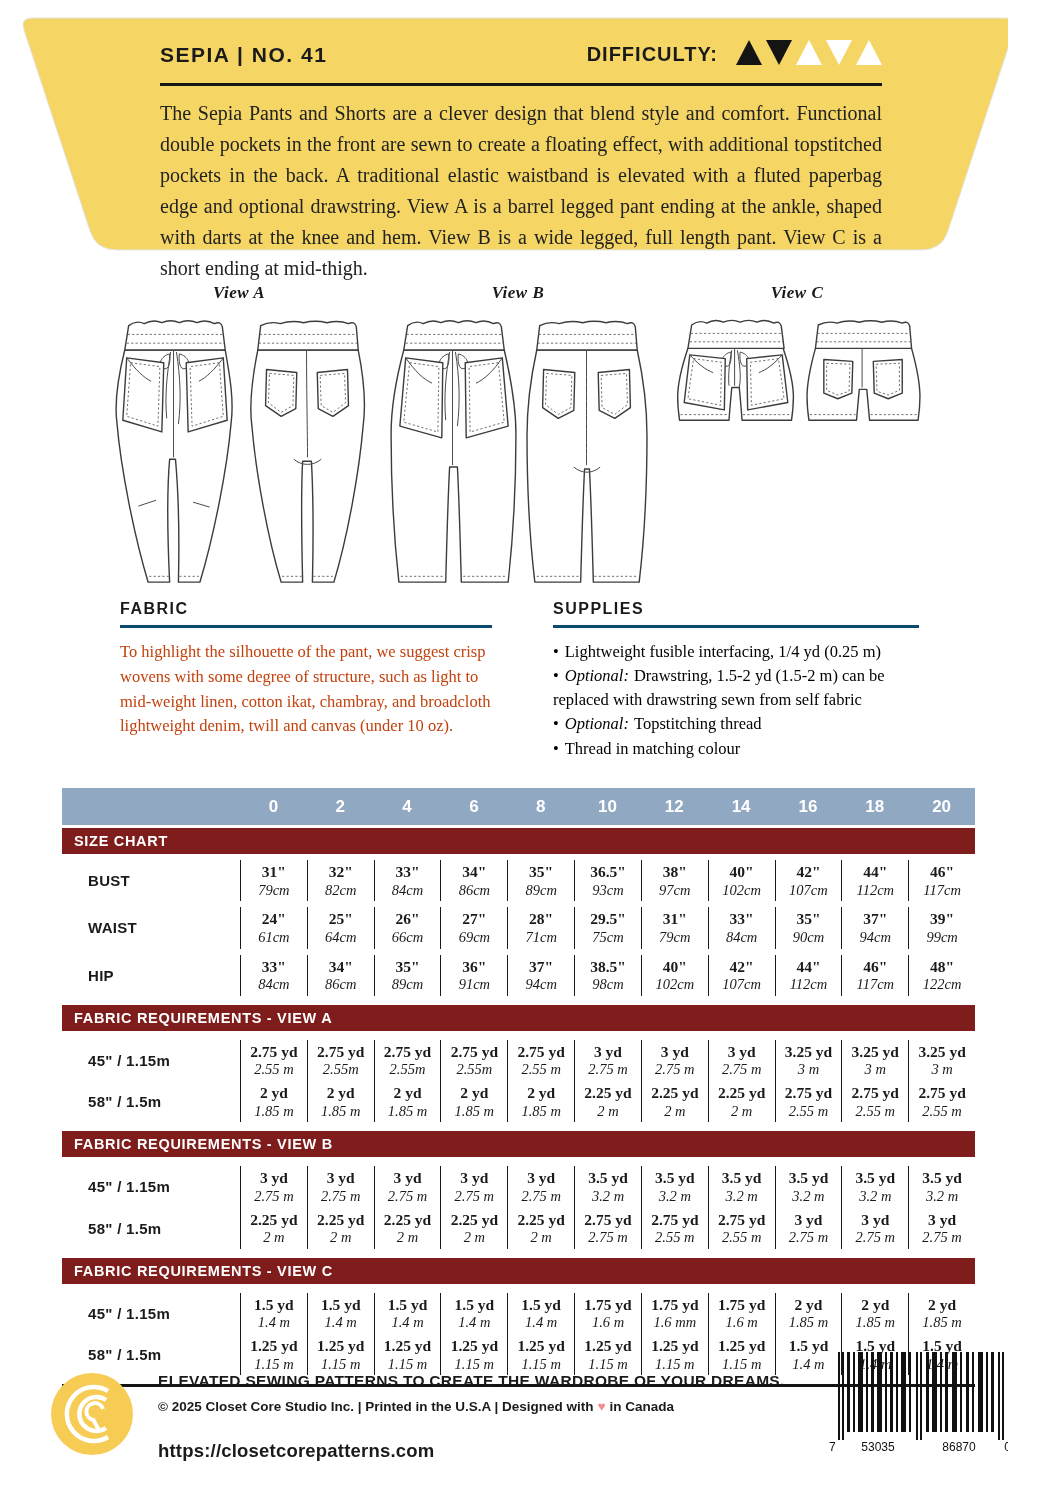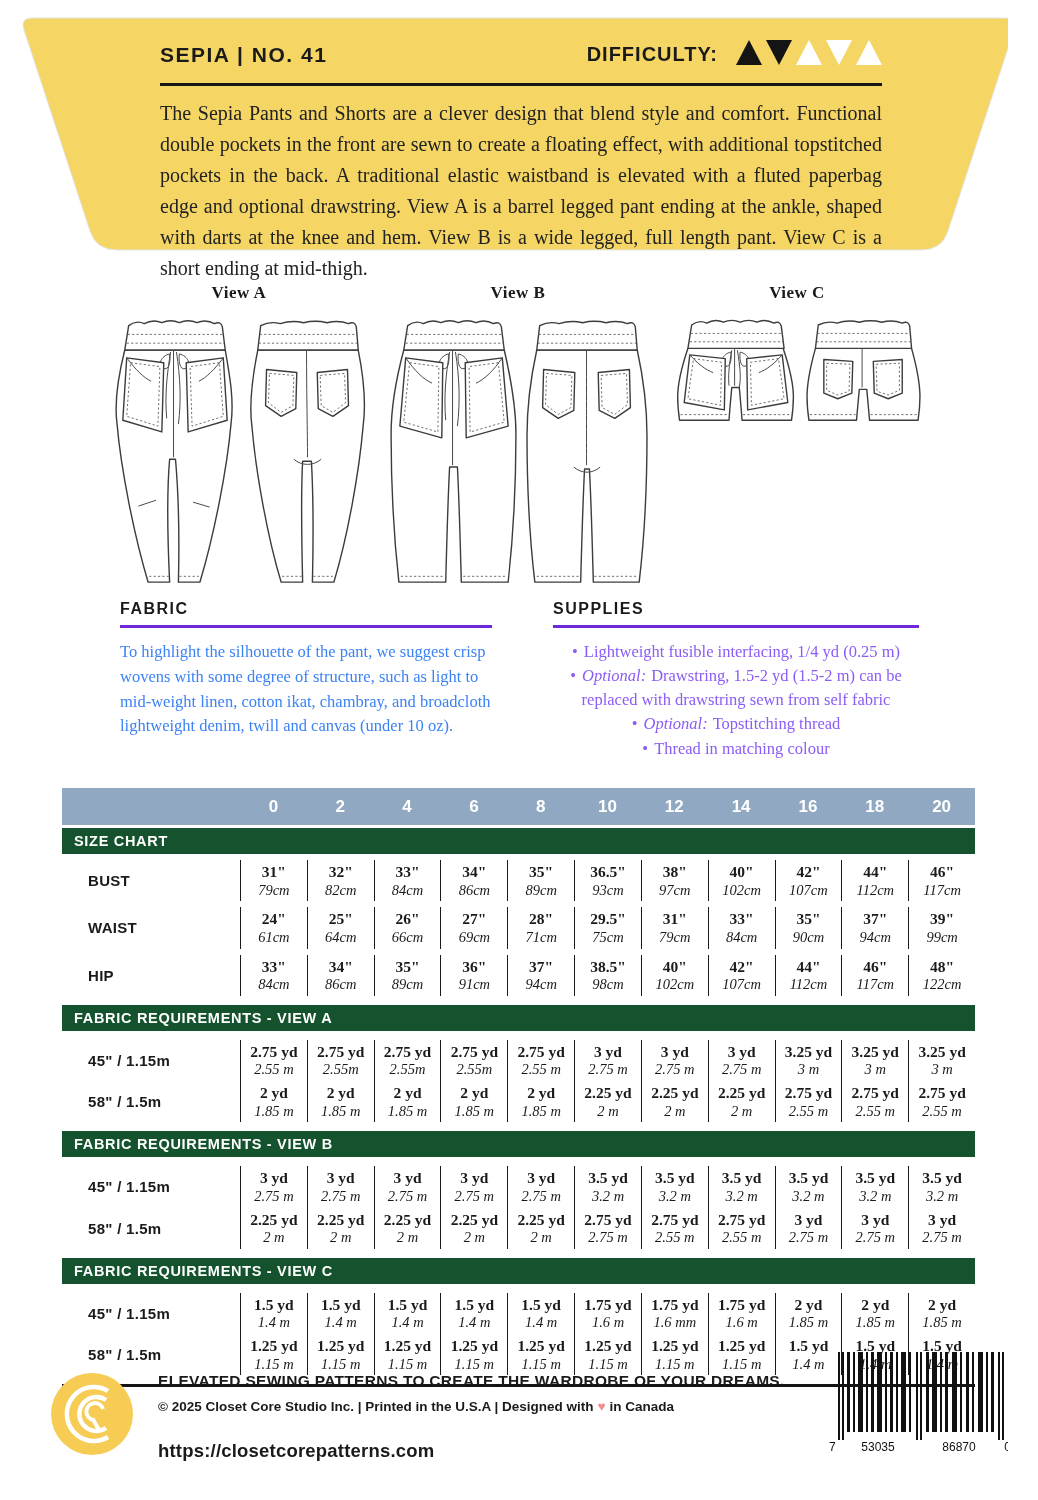"View A" .view-label { font-style: none -> italic }
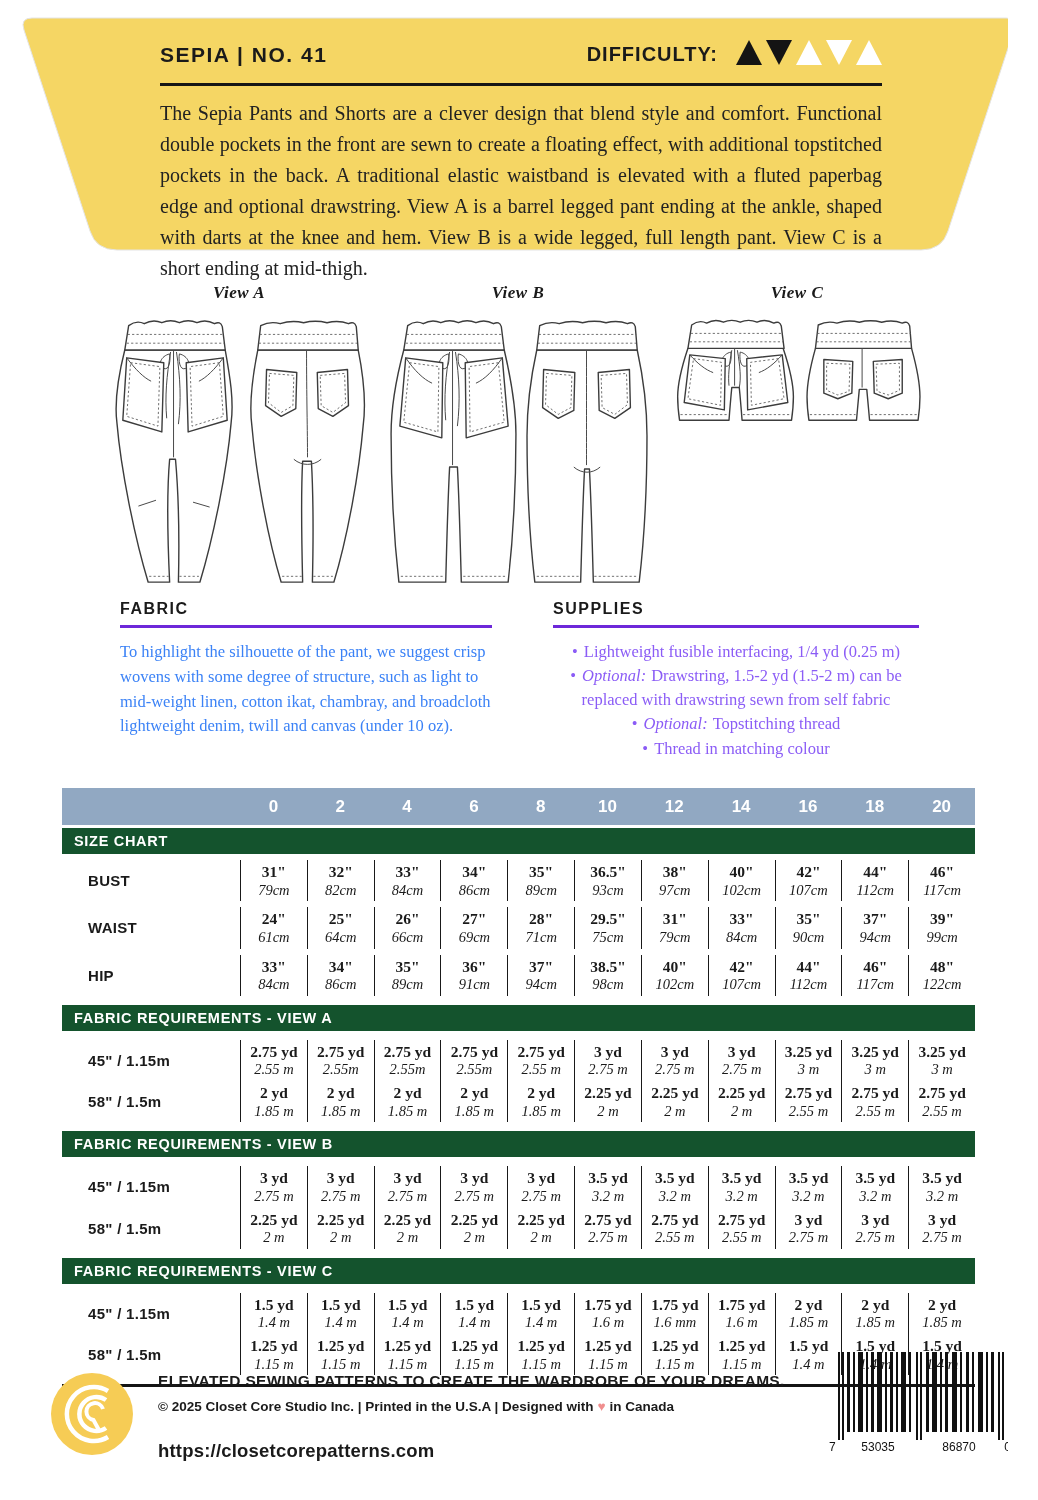"FABRIC" .col h3 { border-bottom: 3px solid #6d28d9 -> 3px solid #0c4a6e }
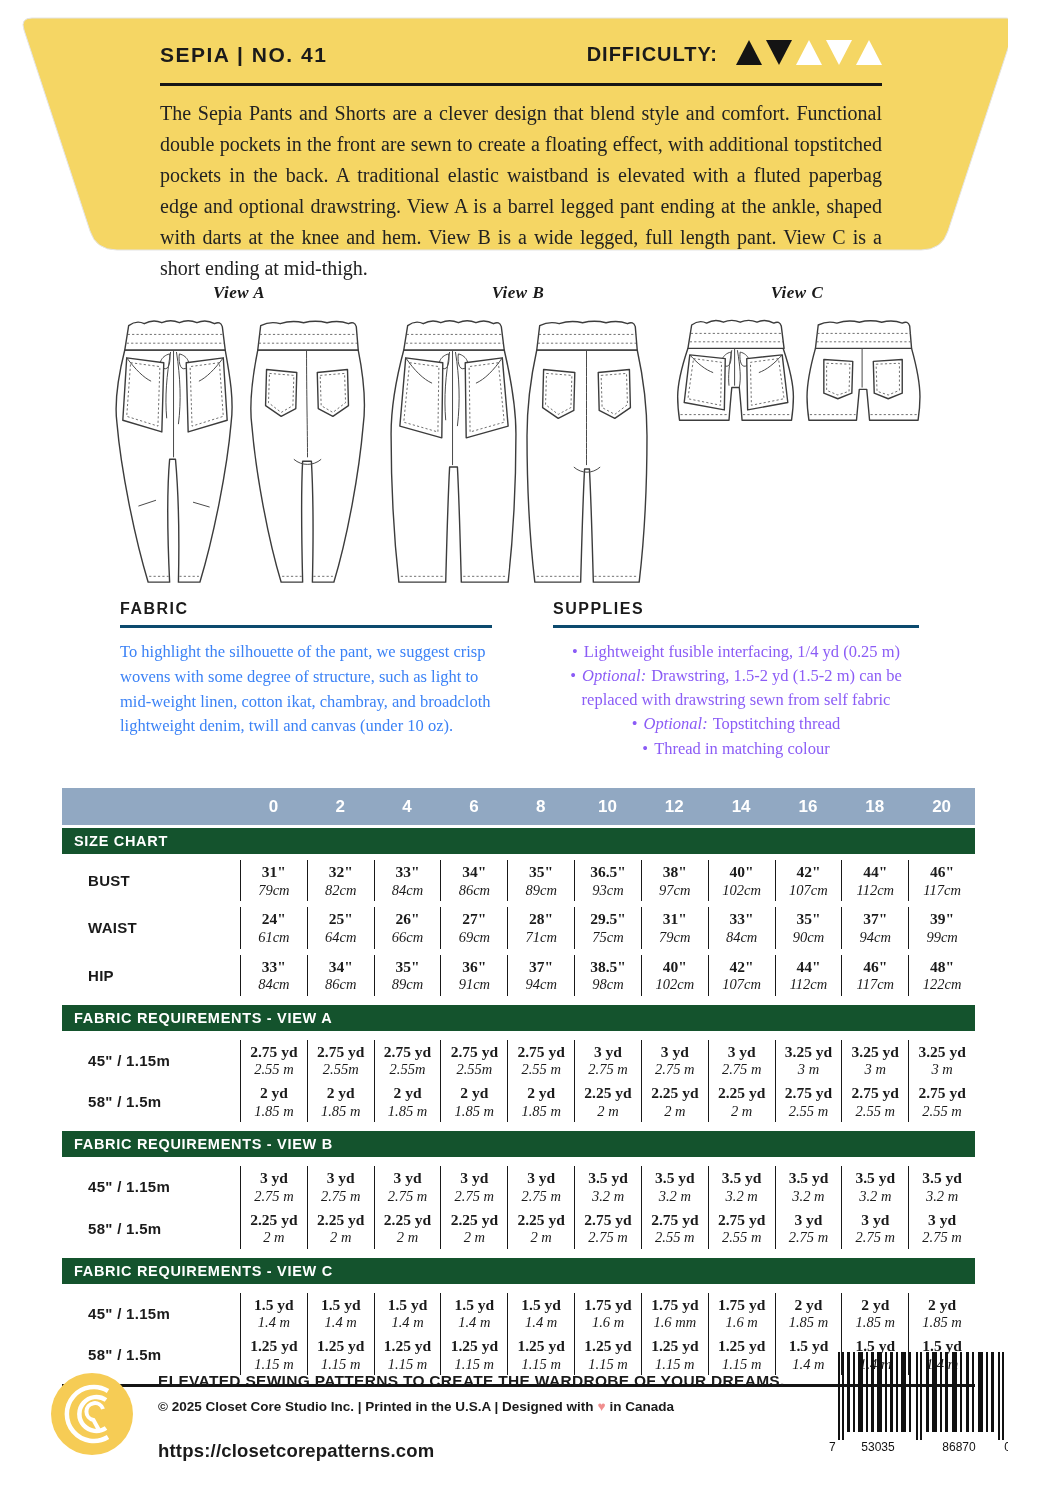"To highlight the silhouette of" .col .body-text { color: #3b82f6 -> #c2410c }
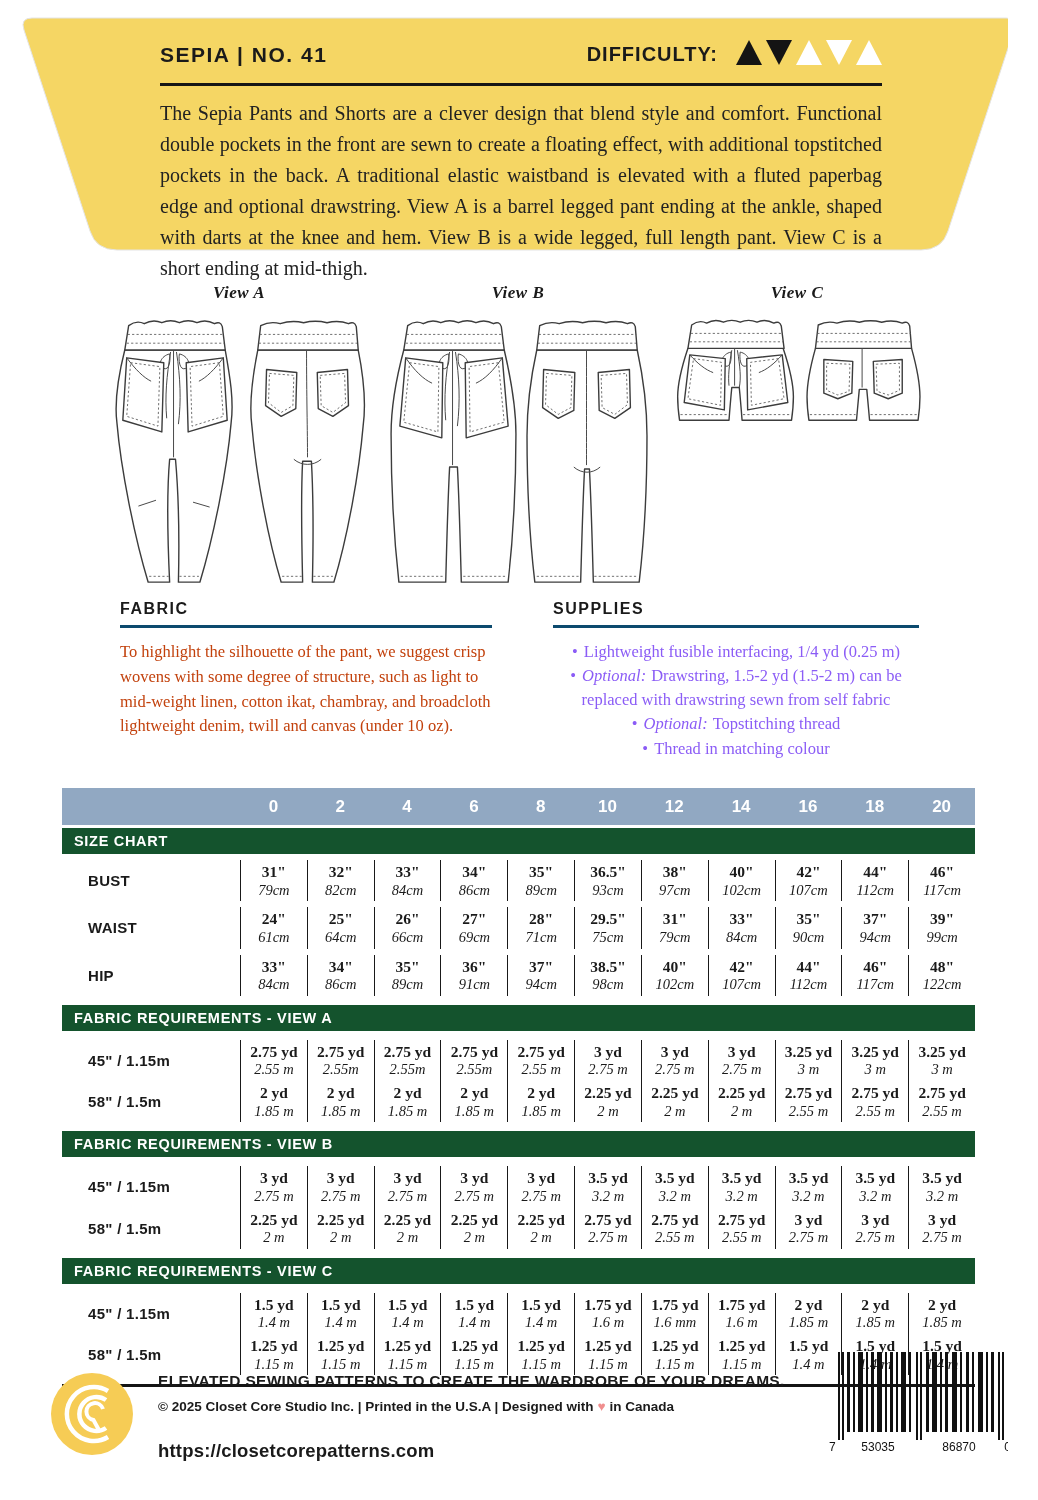"• Lightweight fusible interfacing, 1/4" .sup-list { color: #8b5cf6 -> #000000; text-align: center -> none }
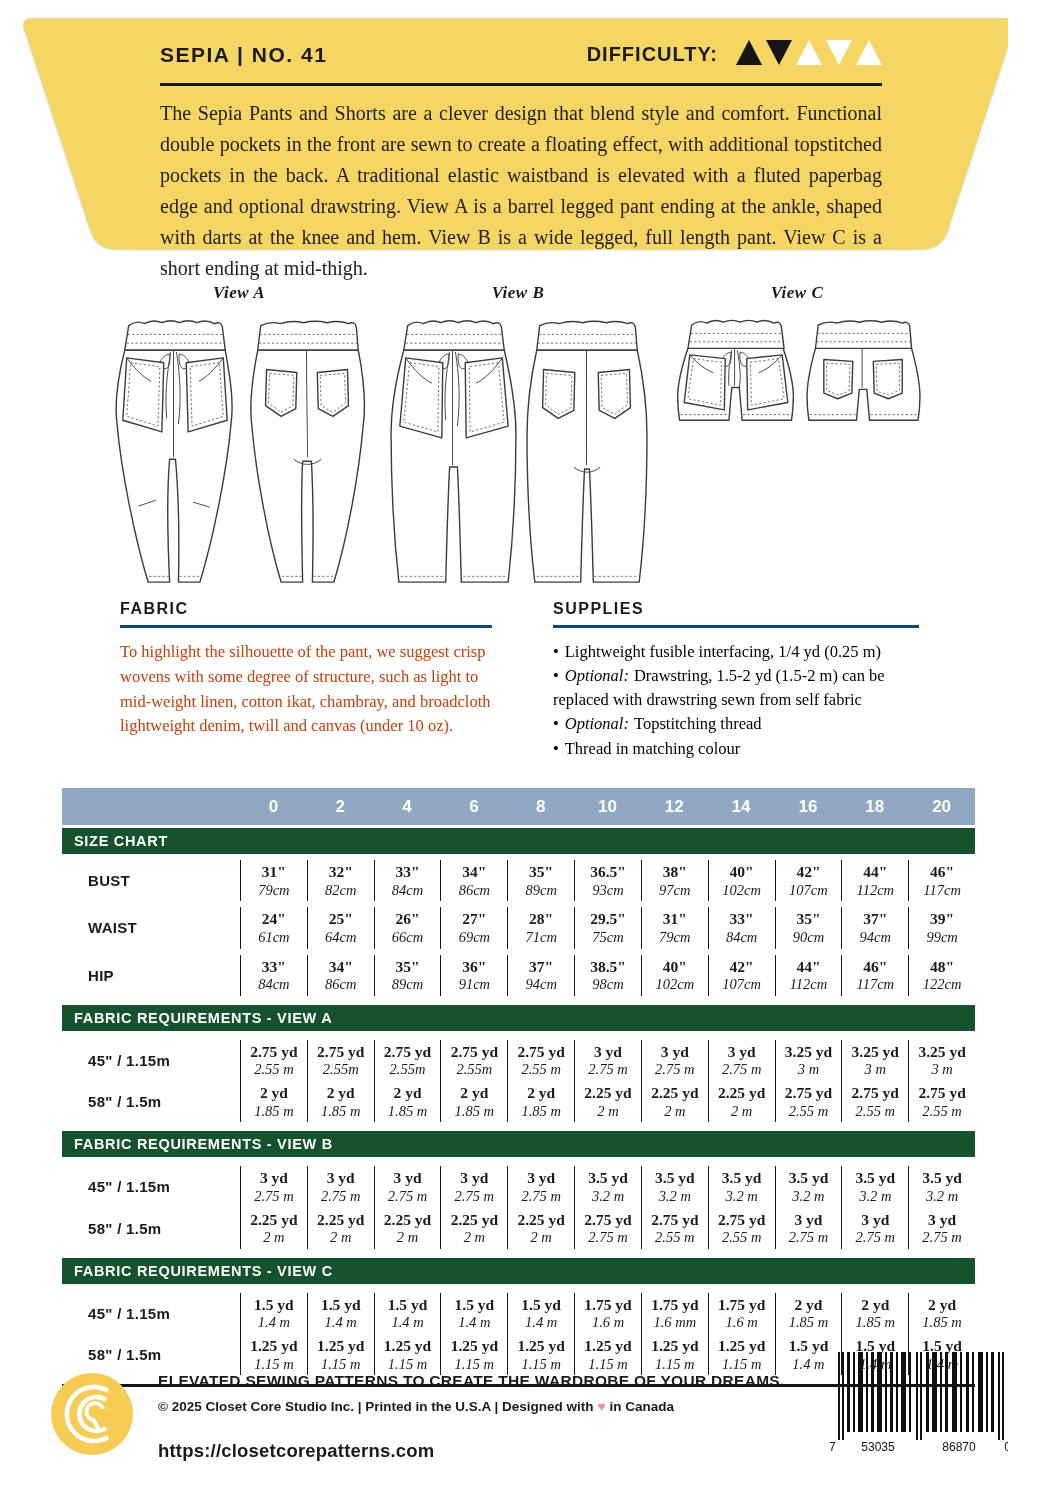"SIZE CHART" .band { background: #14532d -> #7f1d1d }
